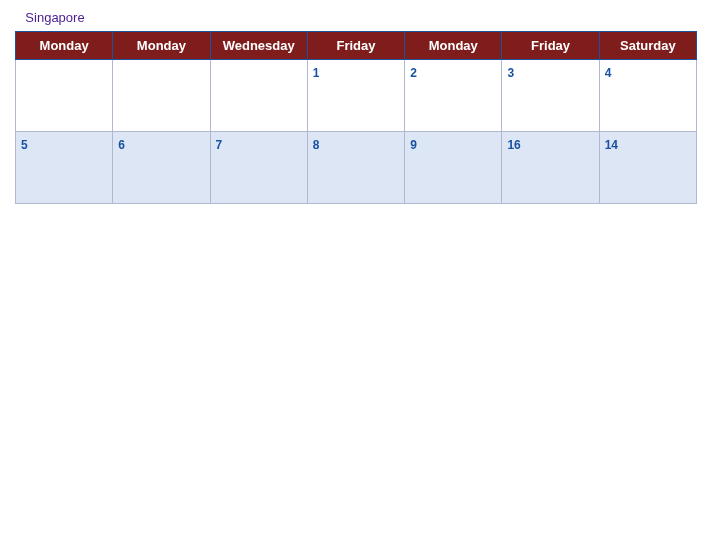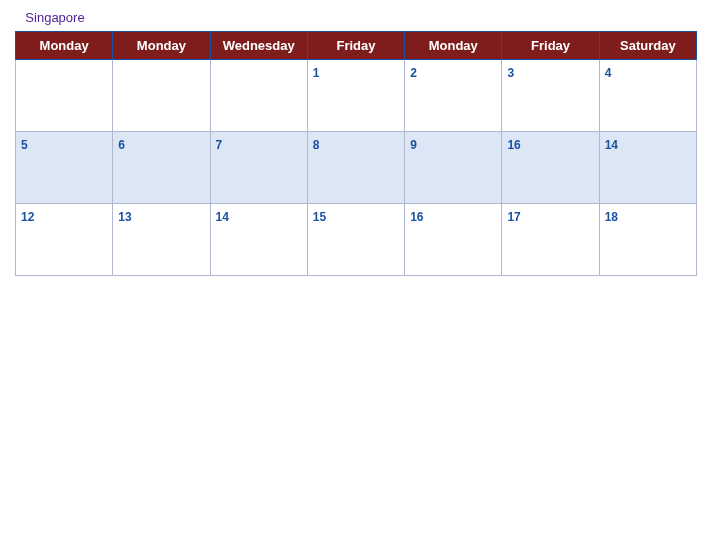"12" tr { html: <tr> <td><span>12</span></td> <td><span>13</span></td> <td><span>14</span></td> <td><span>15</span></td> <td><span>16</span></td> <td><span>17</span></td> <td><span>18</span></td> </tr> -> none }
